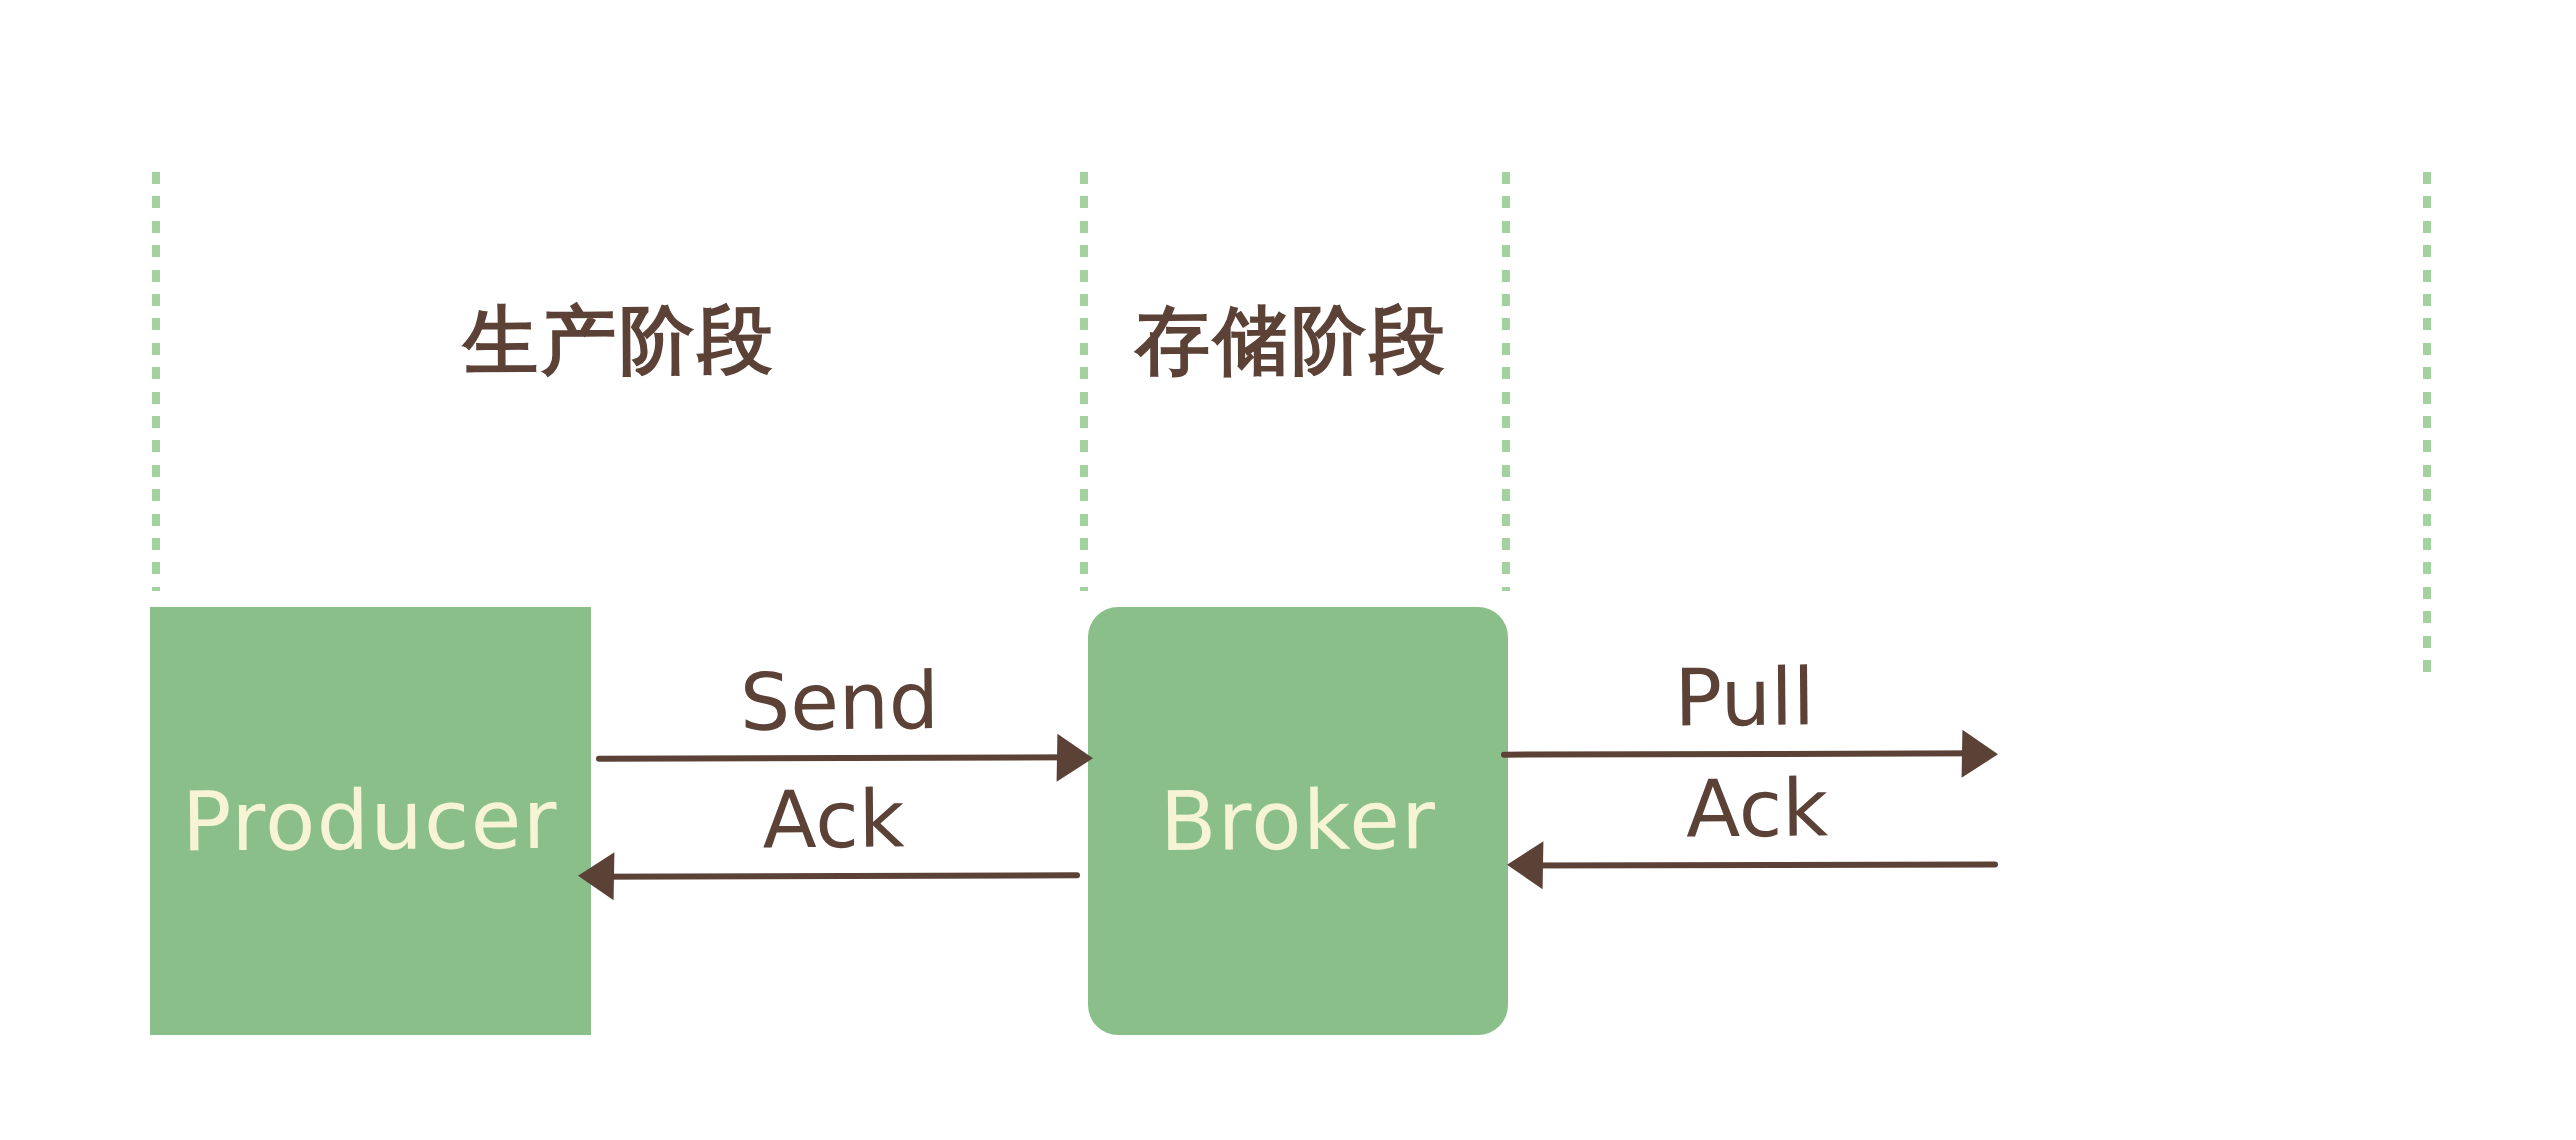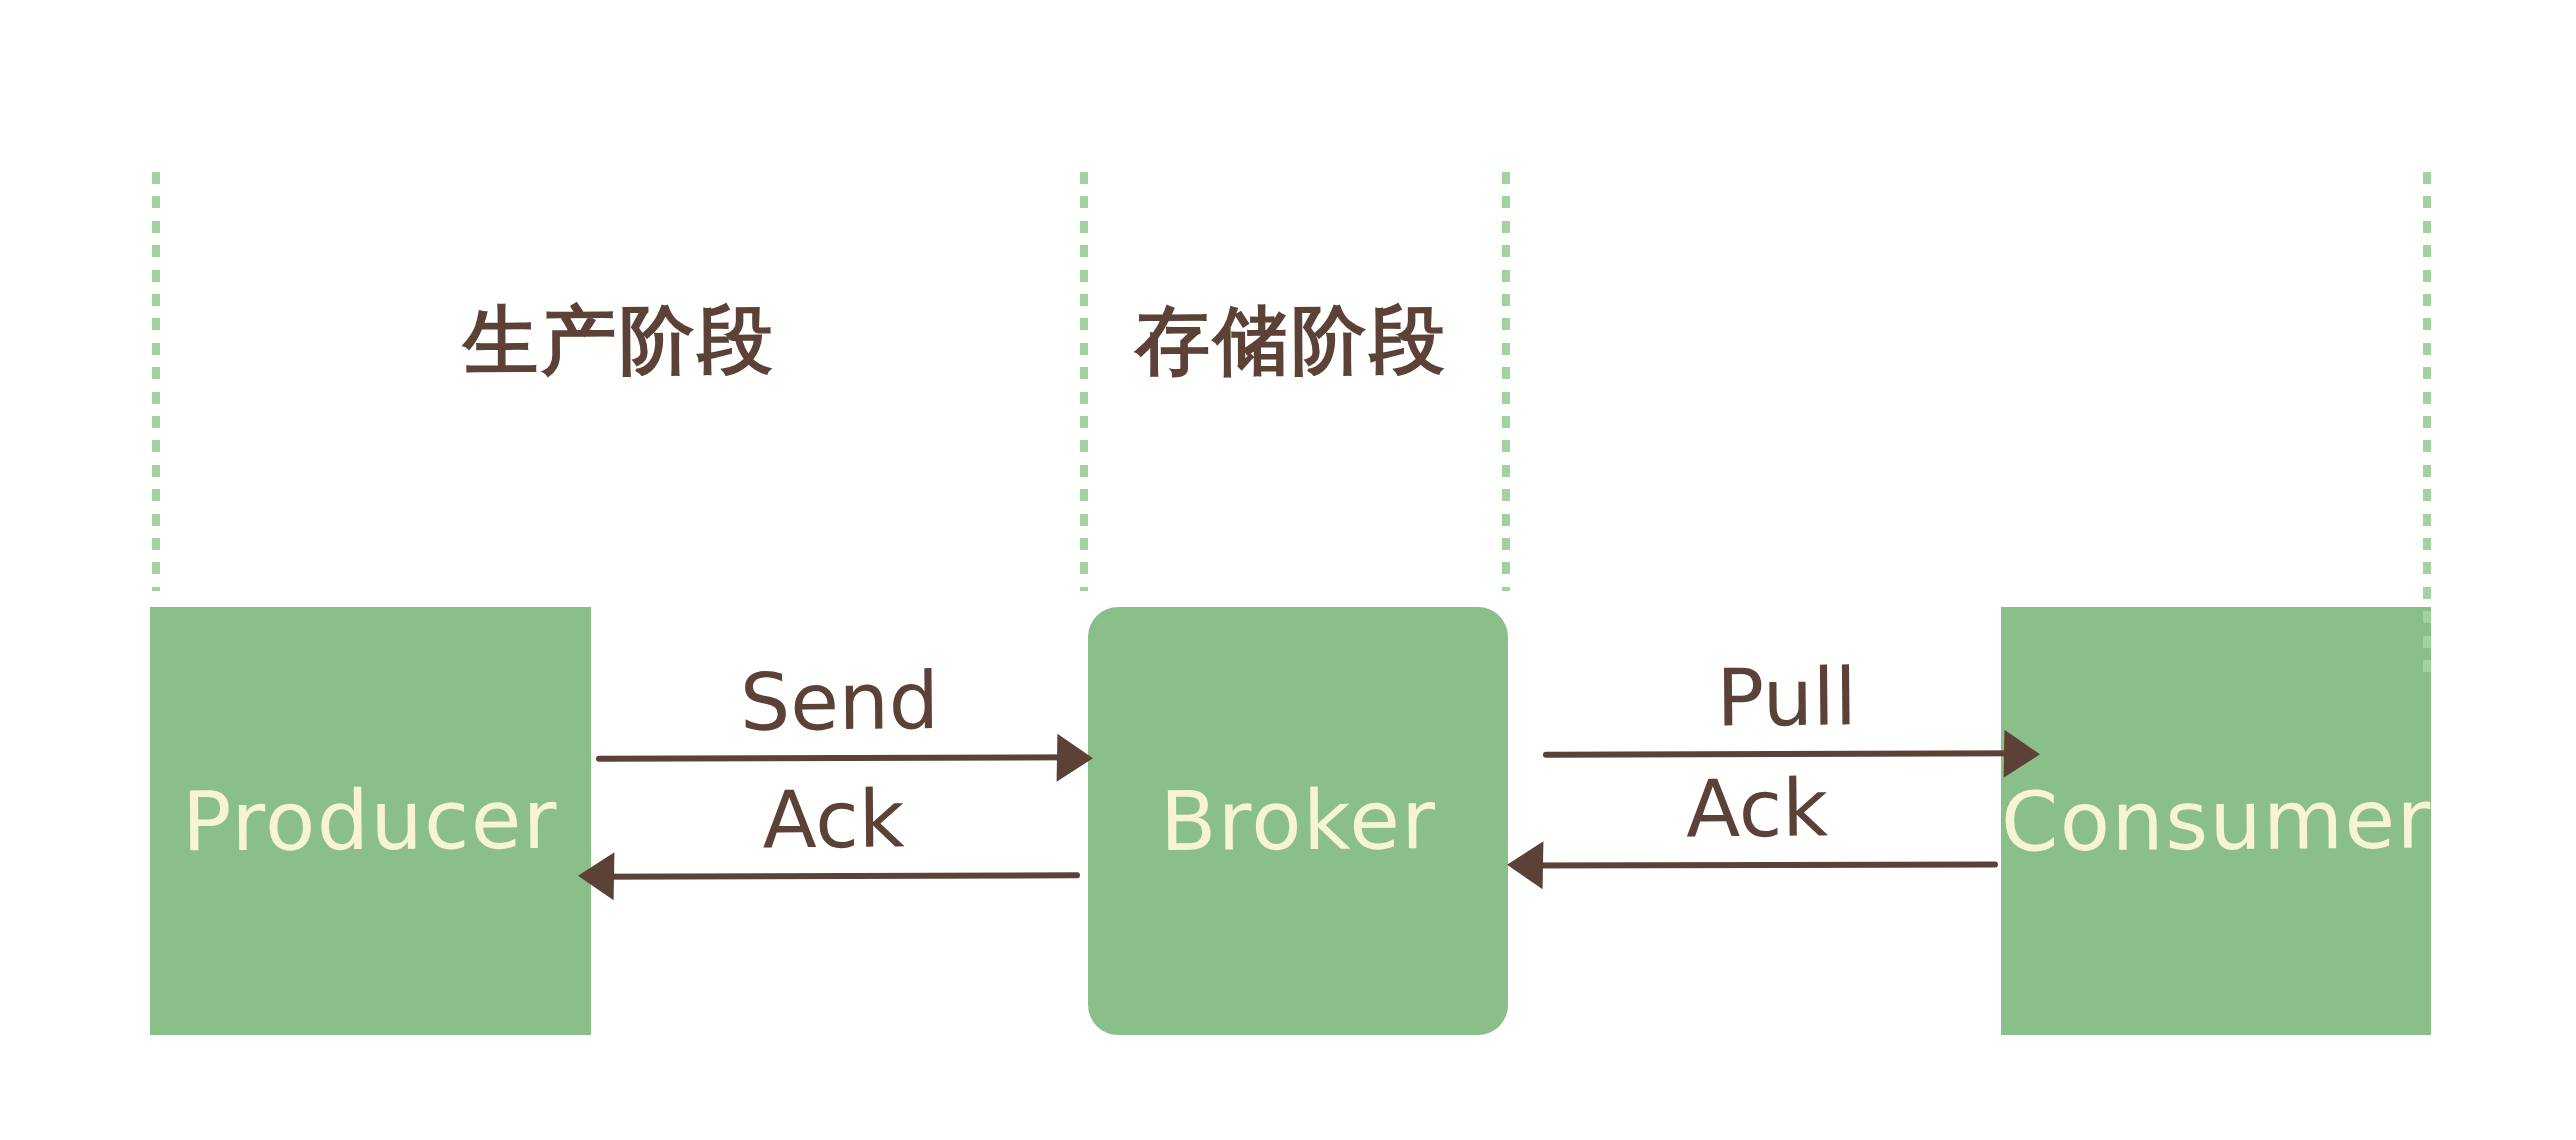"Pull" div.arrow { left: 1538px -> 1496px }
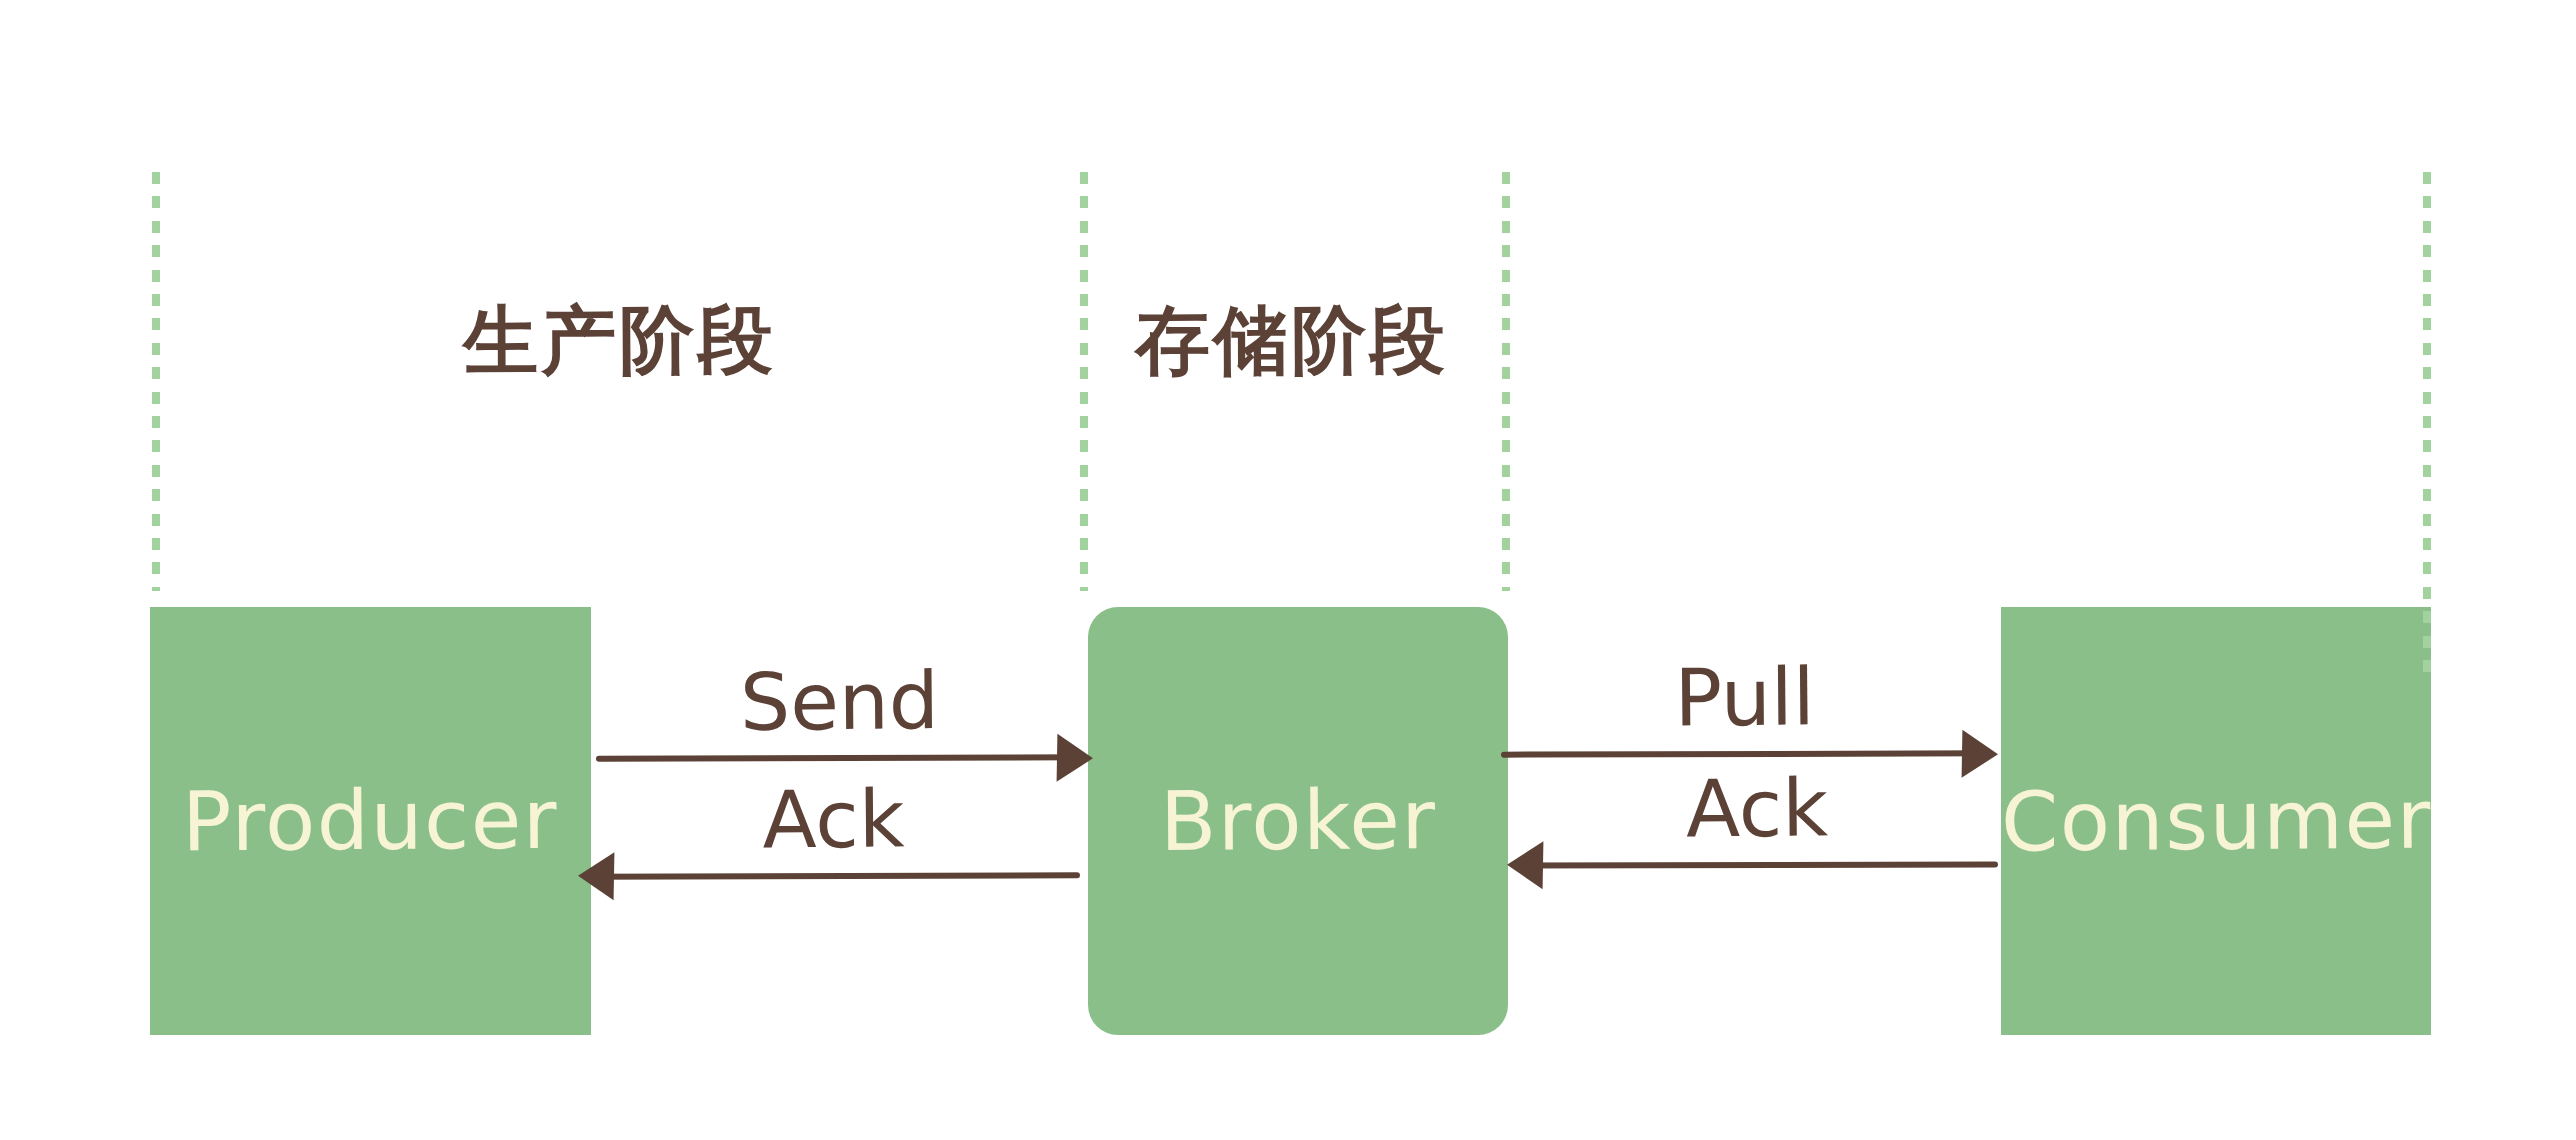"Consumer" div.node { html: <div> <span>Consumer</span> </div> -> none }
